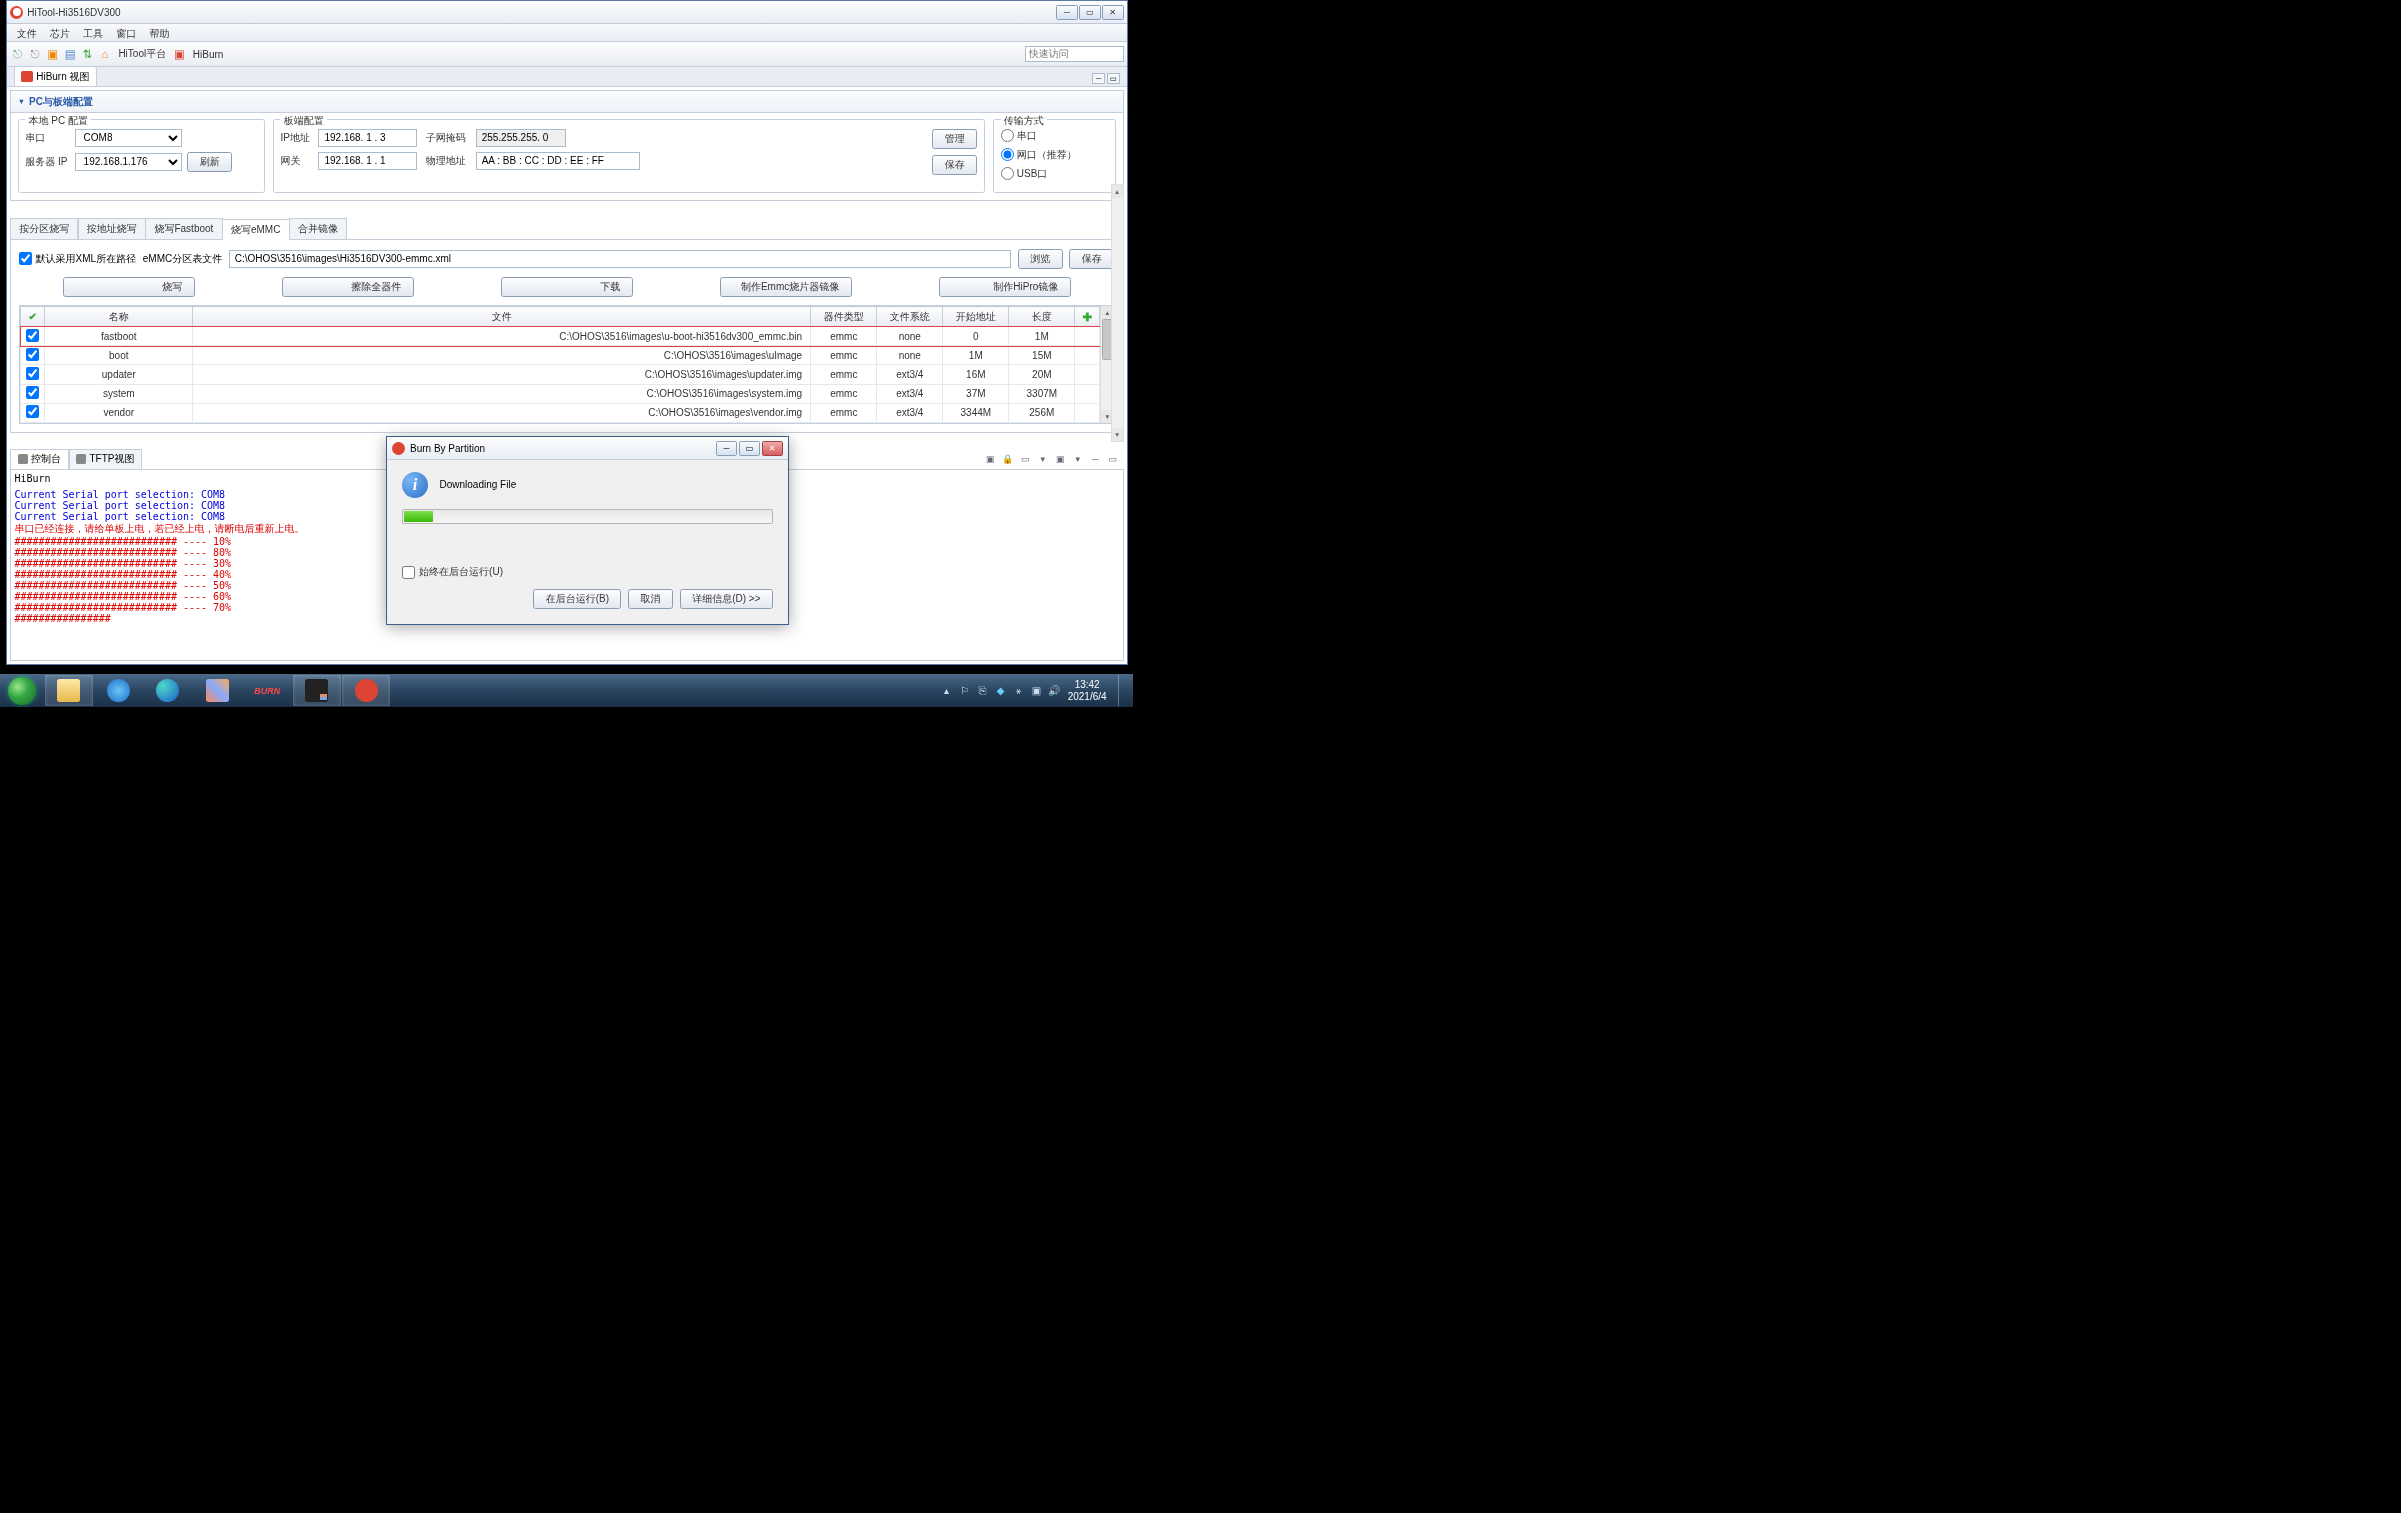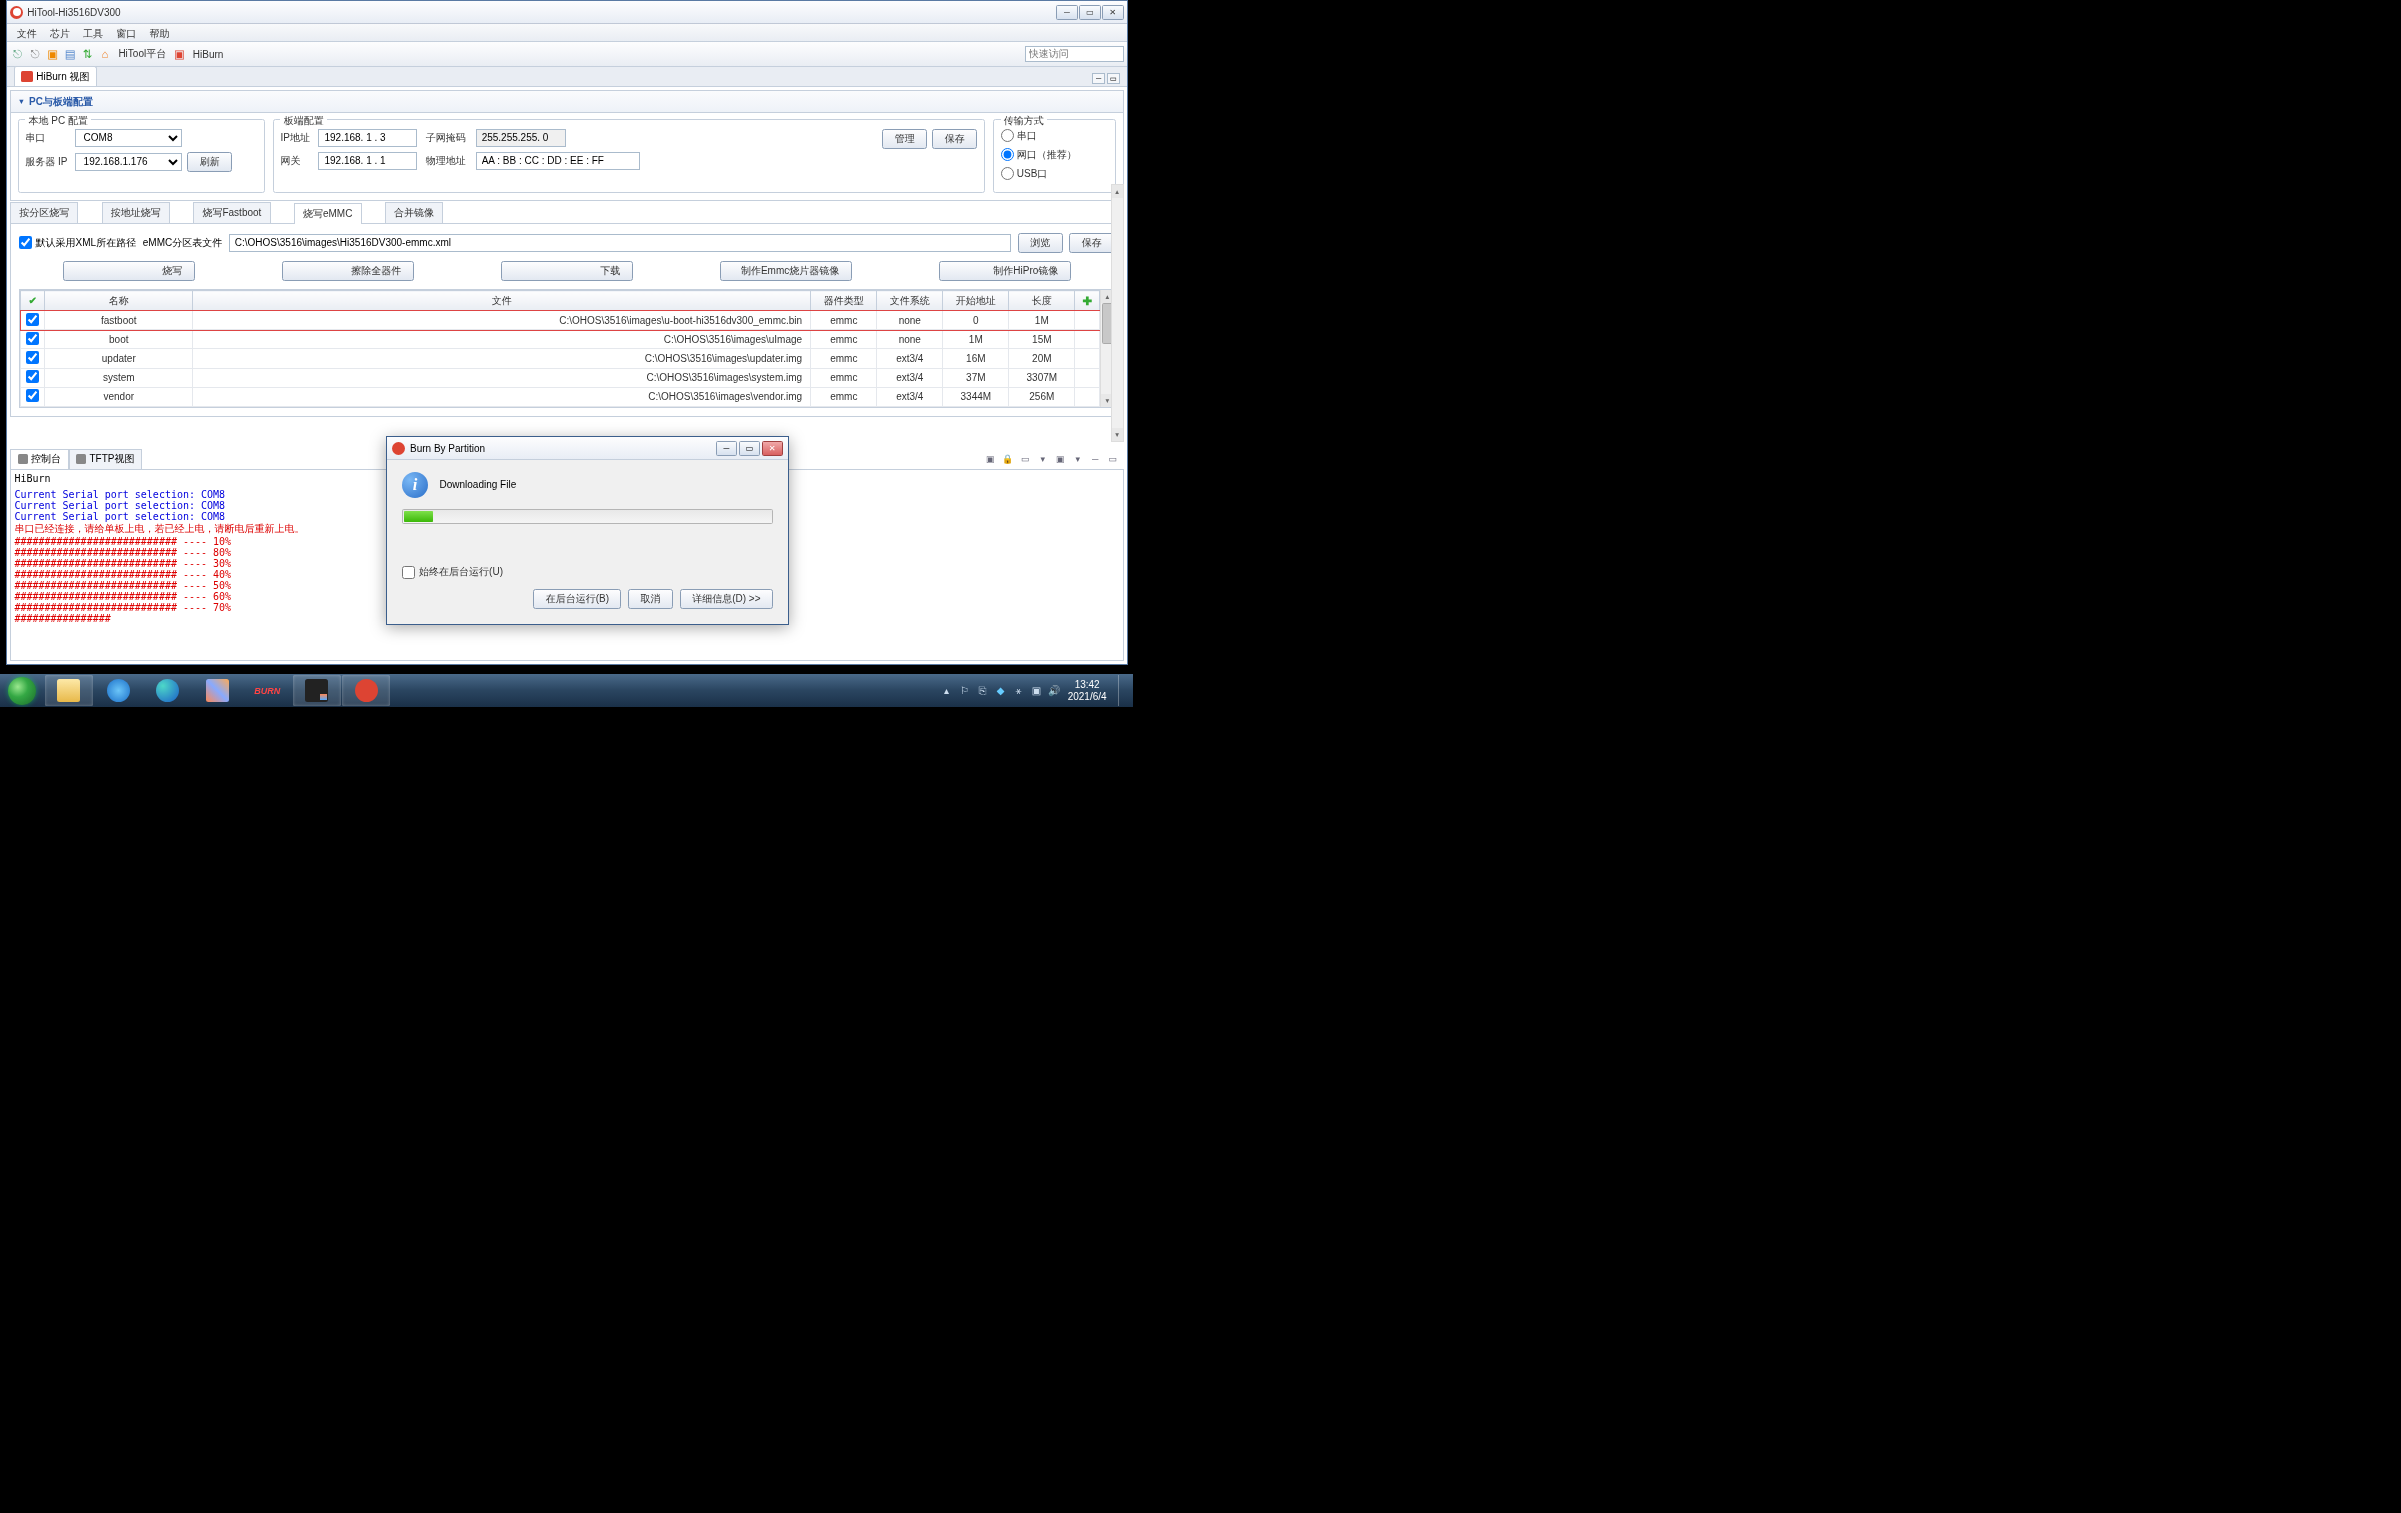"管理" div { flex-direction: row -> column; justify-content: flex-end -> space-between }
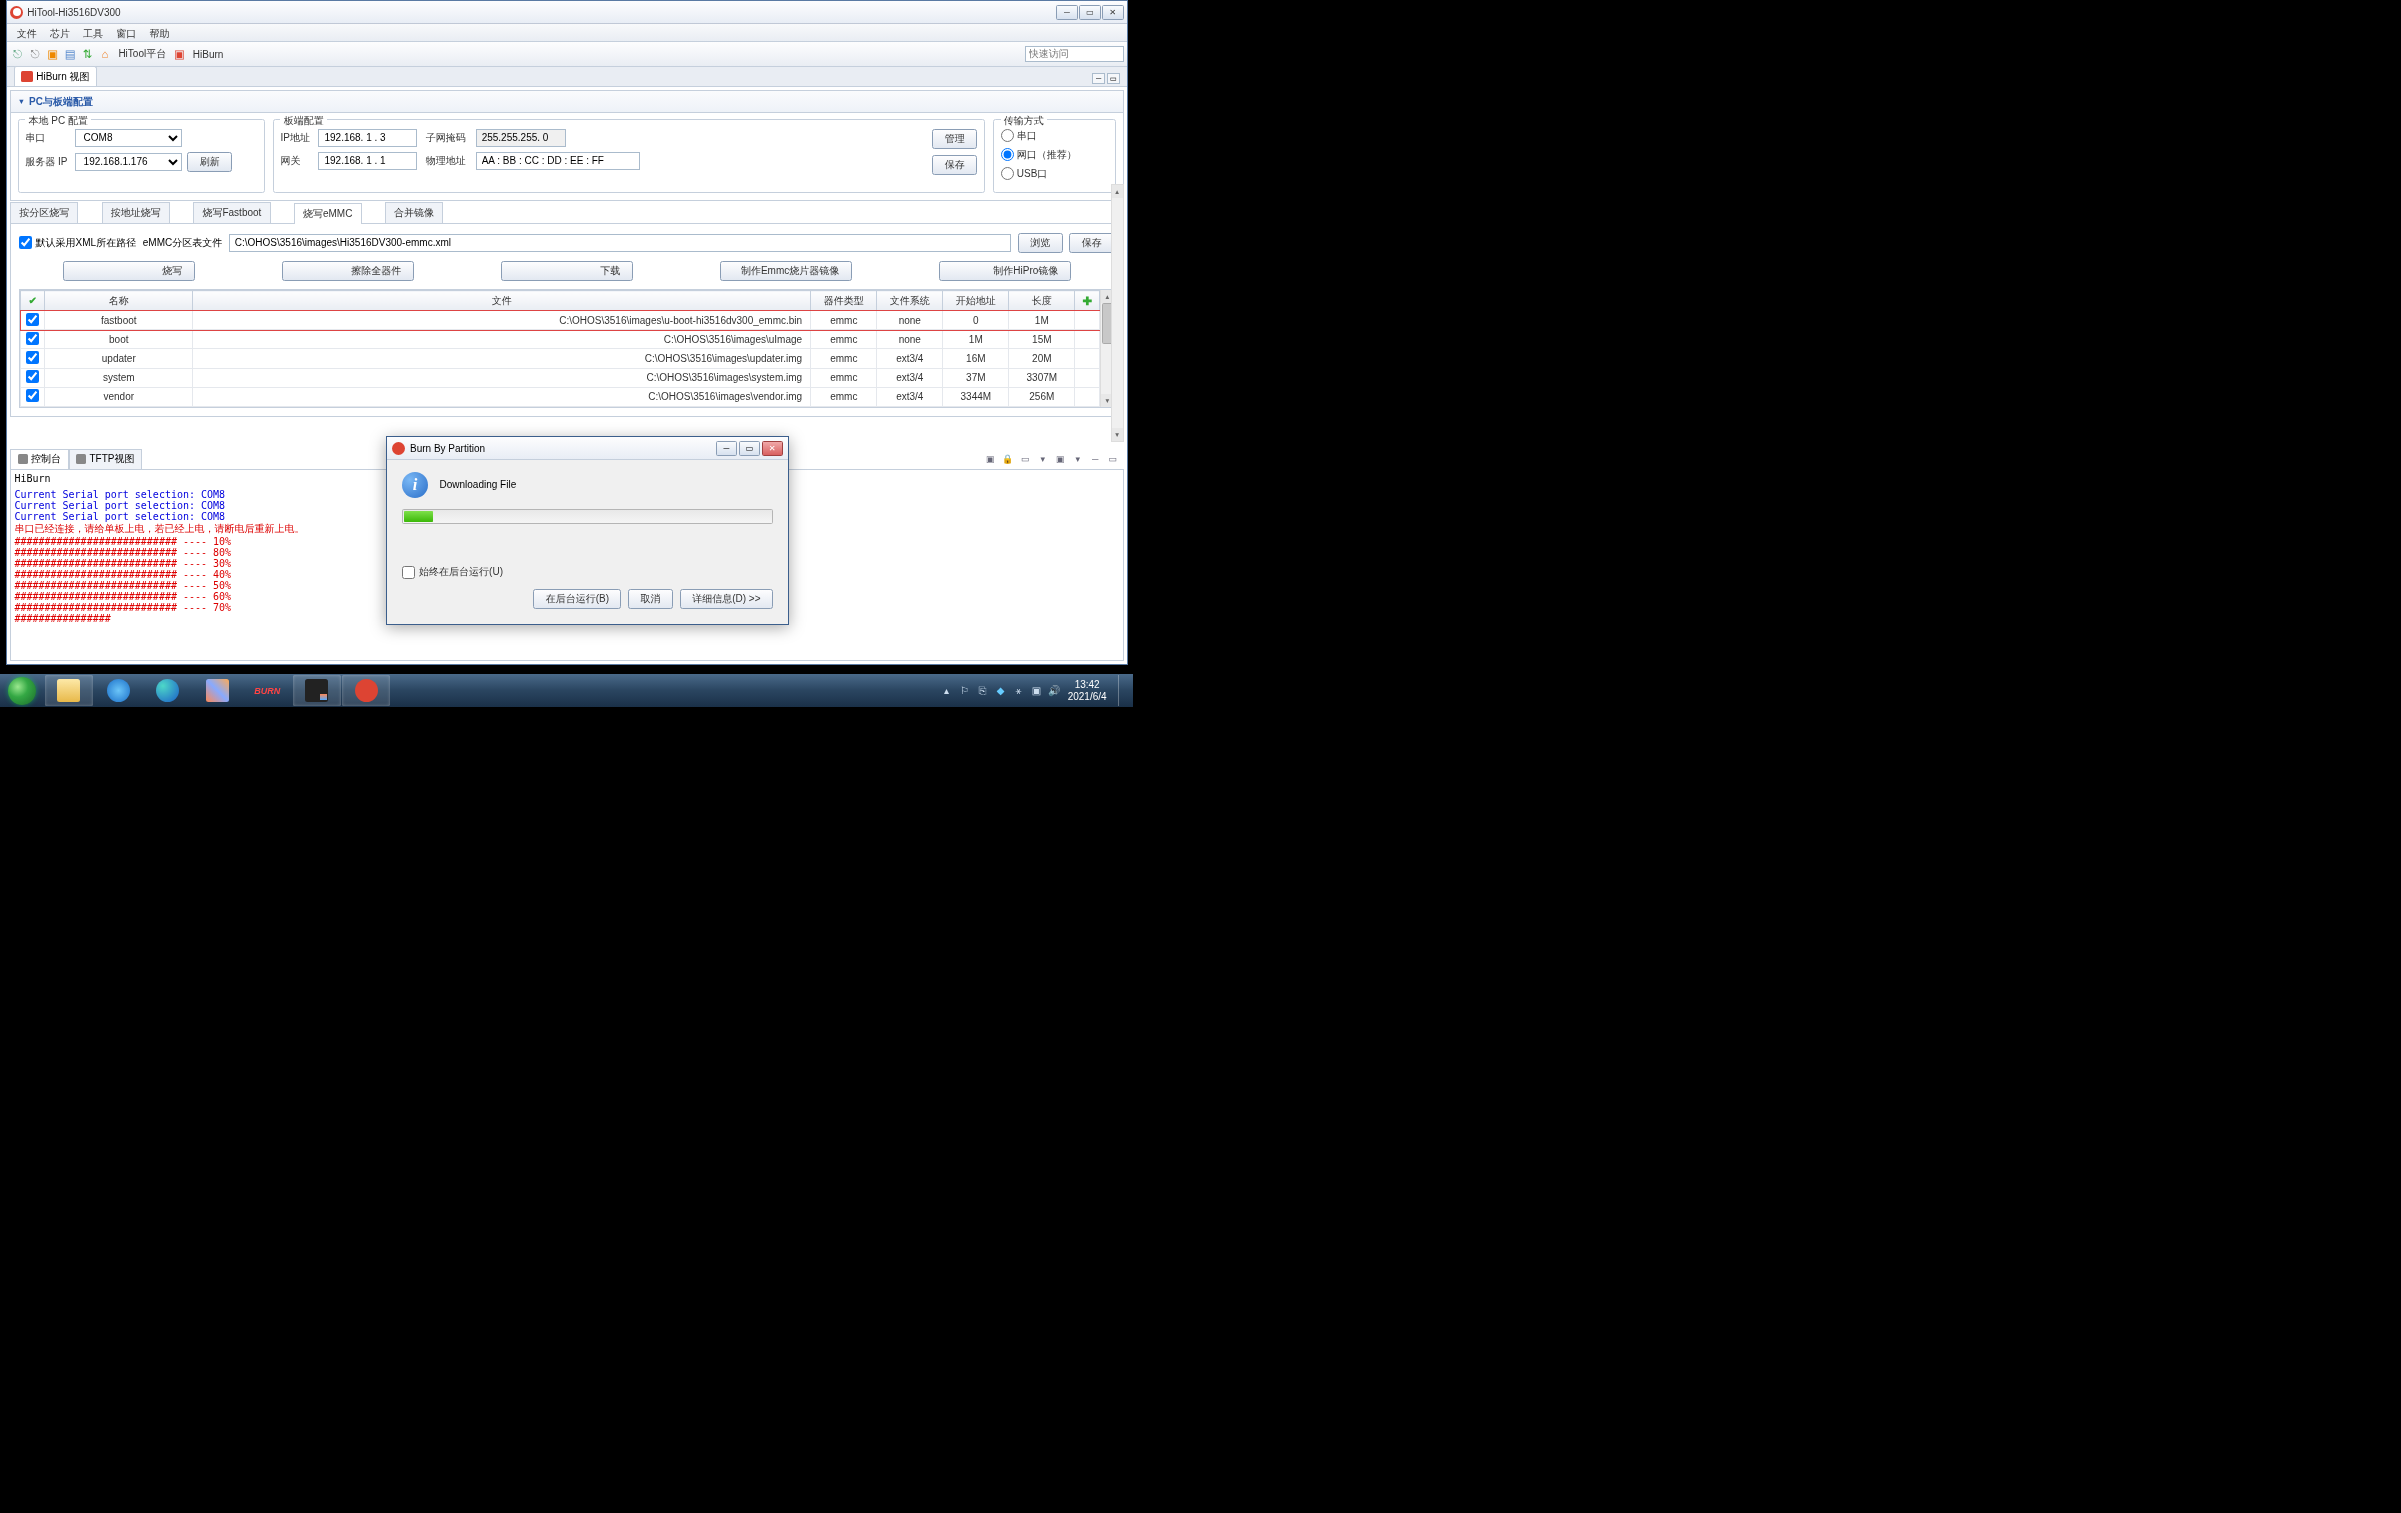"按分区烧写" .tab-strip { gap: 24px -> none; margin-top: 1px -> 17px }
